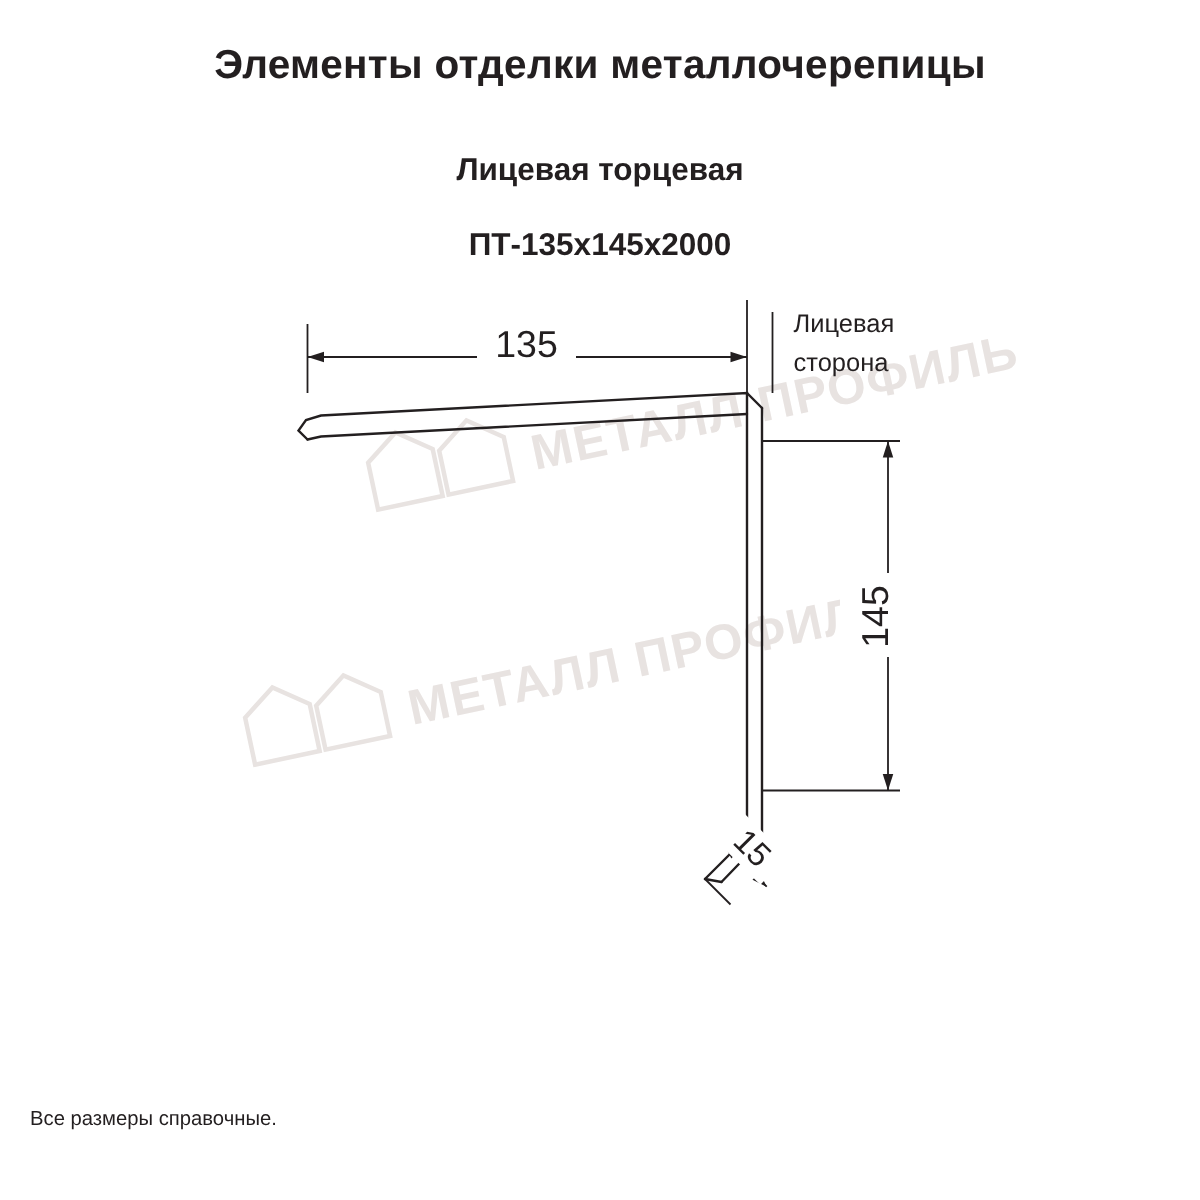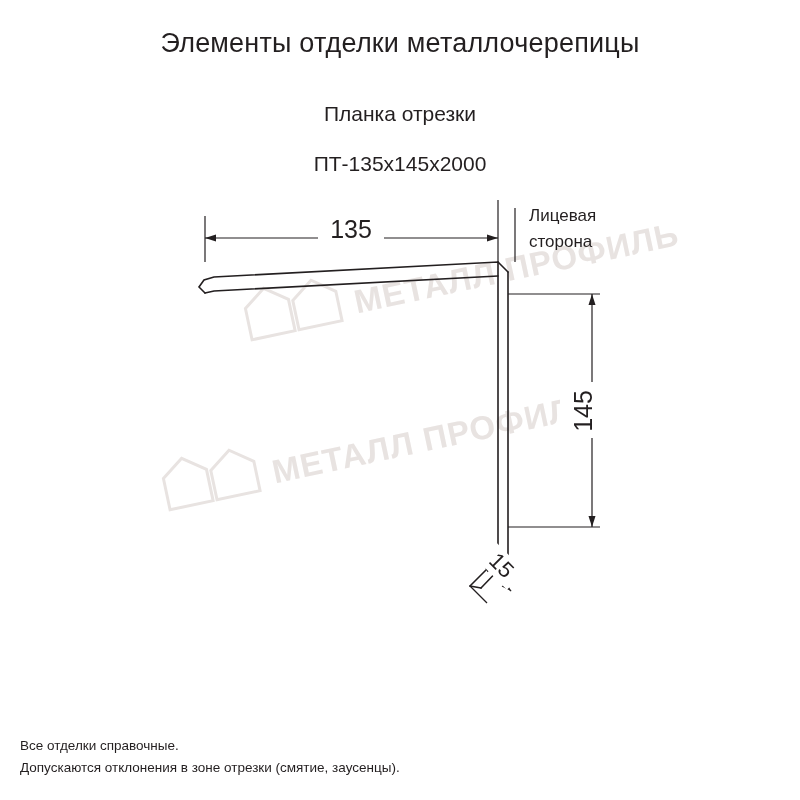"Элементы отделки металлочерепицы" .title { font-weight: normal -> bold }
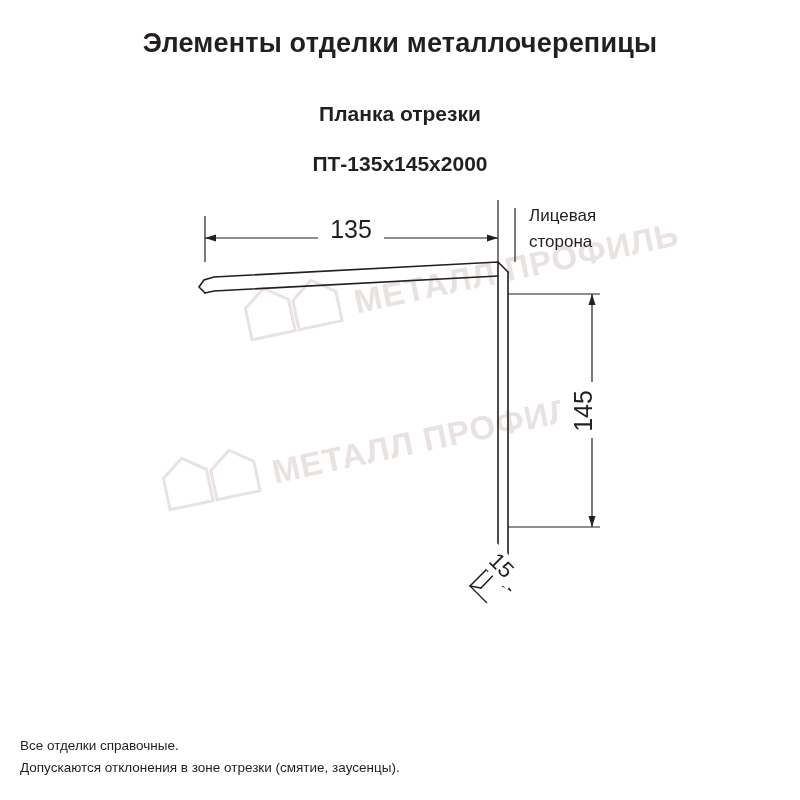"Планка отрезки" div.title { text: Планка отрезки -> Лицевая торцевая }
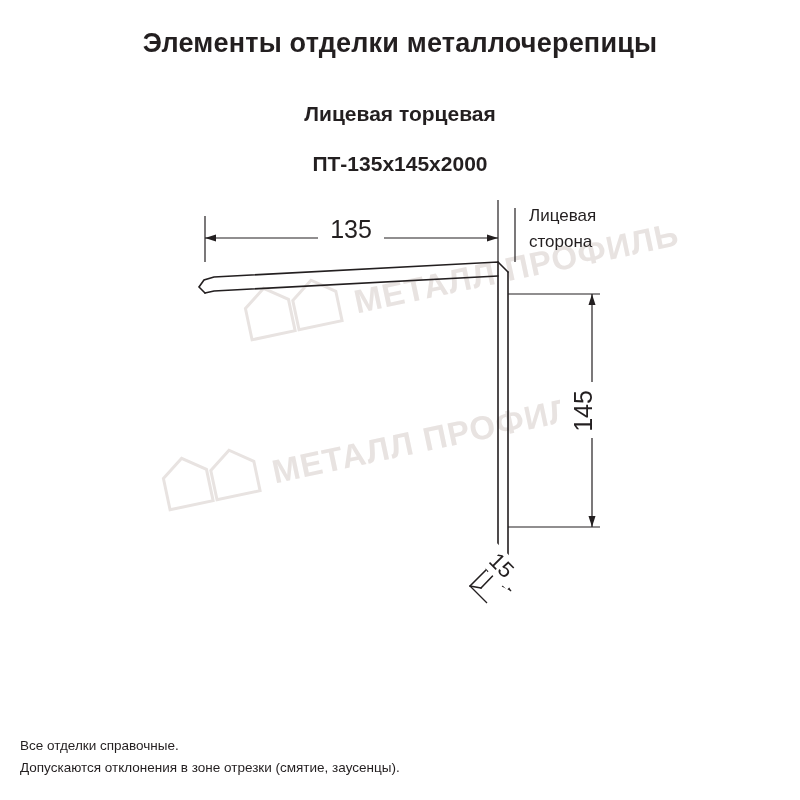"Все отделки справочные." div.footnote { text: отделки -> размеры }
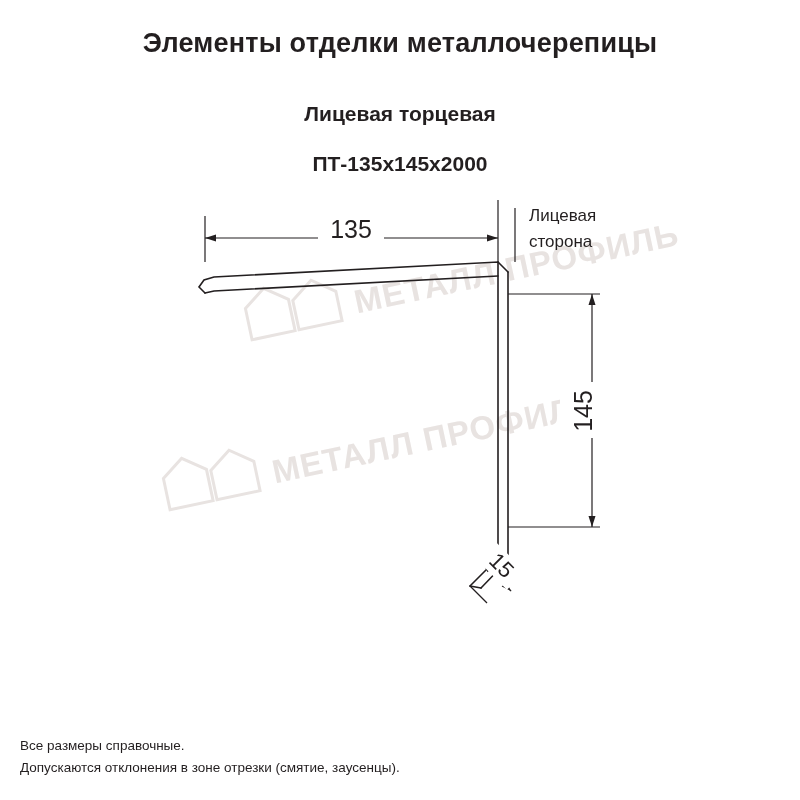"Допускаются отклонения в зоне отрезки" div.footnote { html: <div>Допускаются отклонения в зоне отрезки (смятие, заусенцы).</div> -> none }
